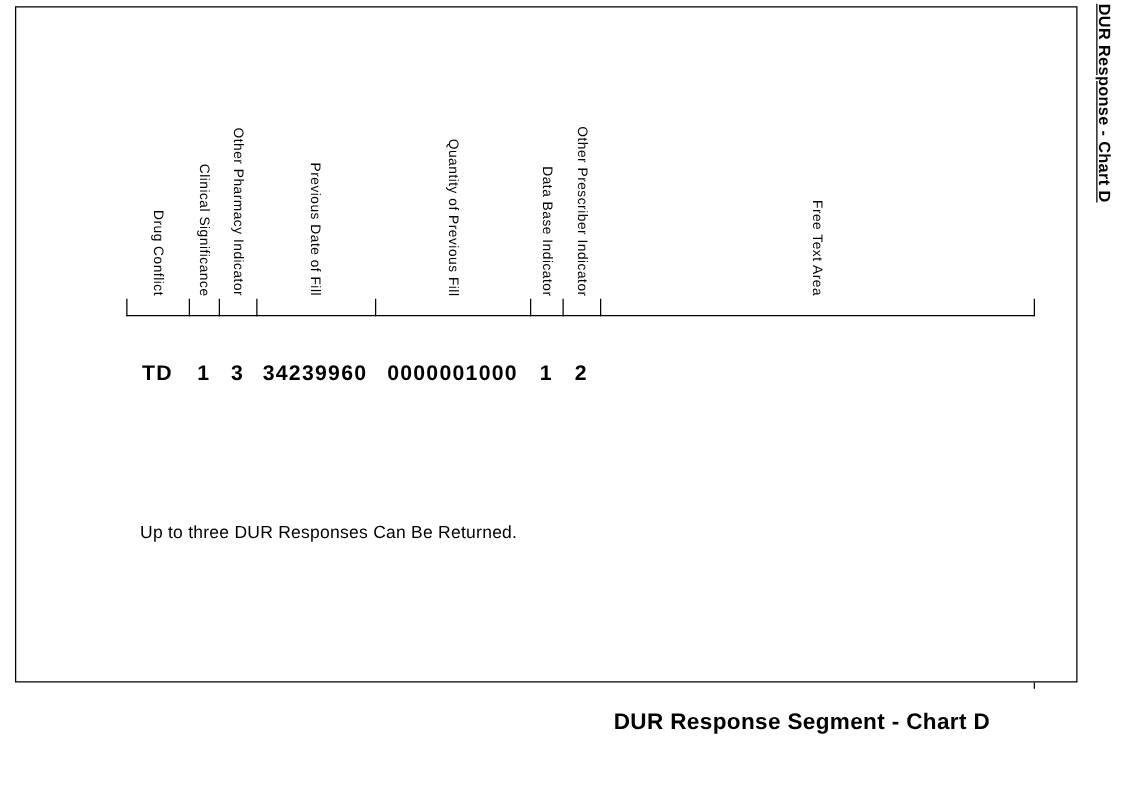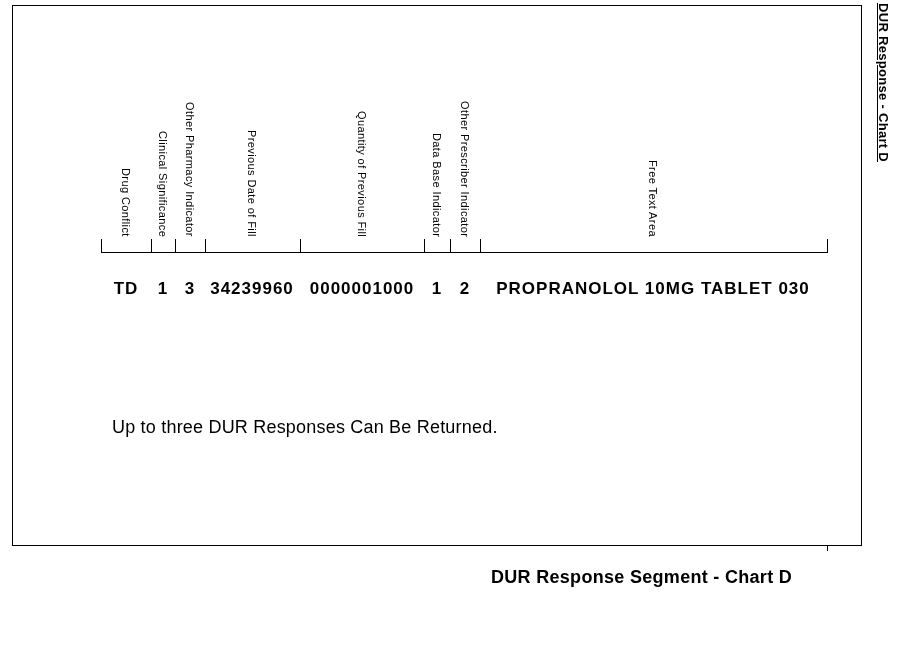"TD" .dval { top: 279px -> 289px }
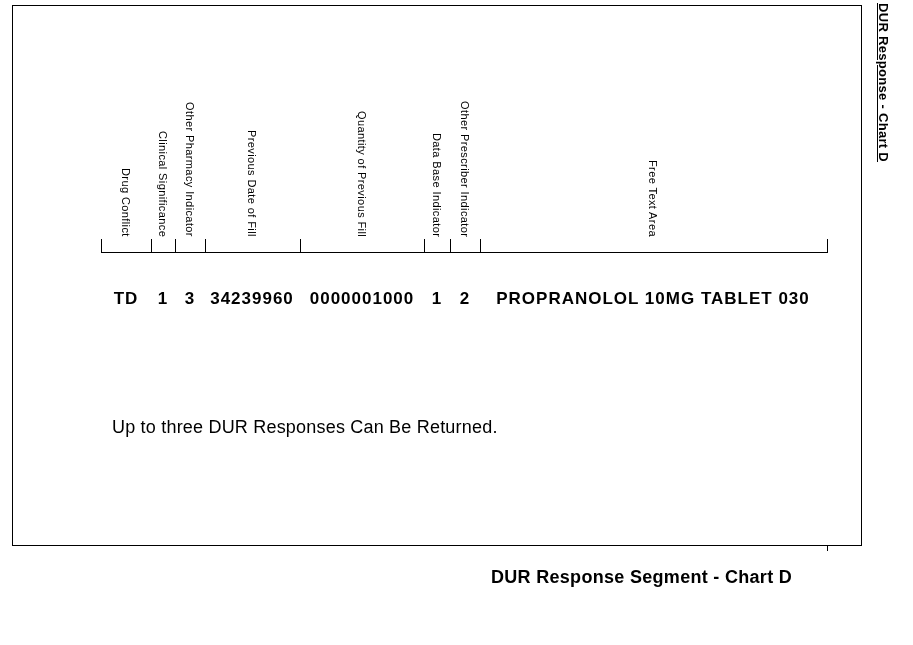"PROPRANOLOL 10MG TABLET 030" div.dval { html: <div>PROPRANOLOL 10MG TABLET 030</div> -> none }
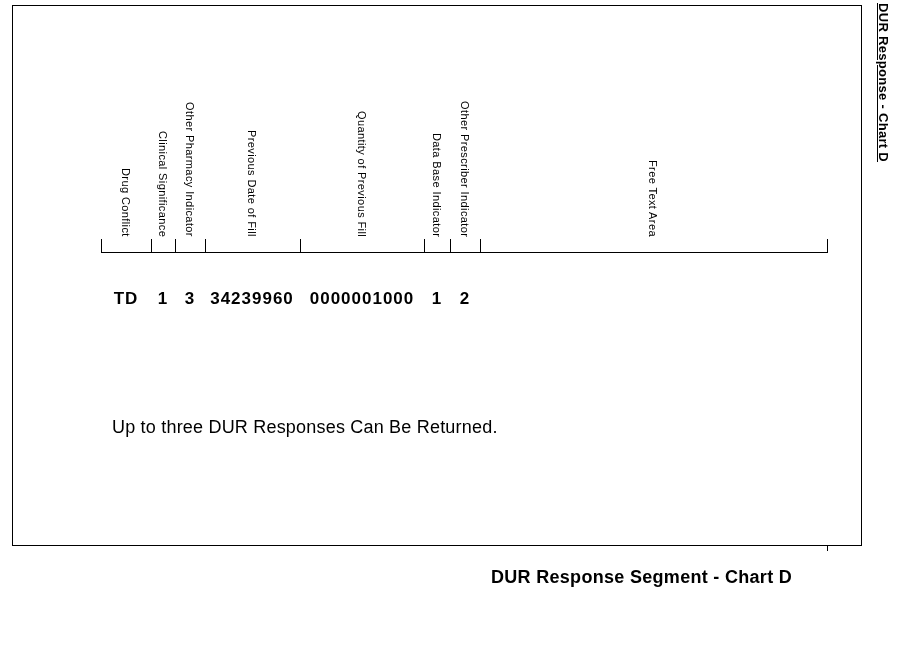"Up to three DUR Responses" .note { font-size: 18px -> 14px }
